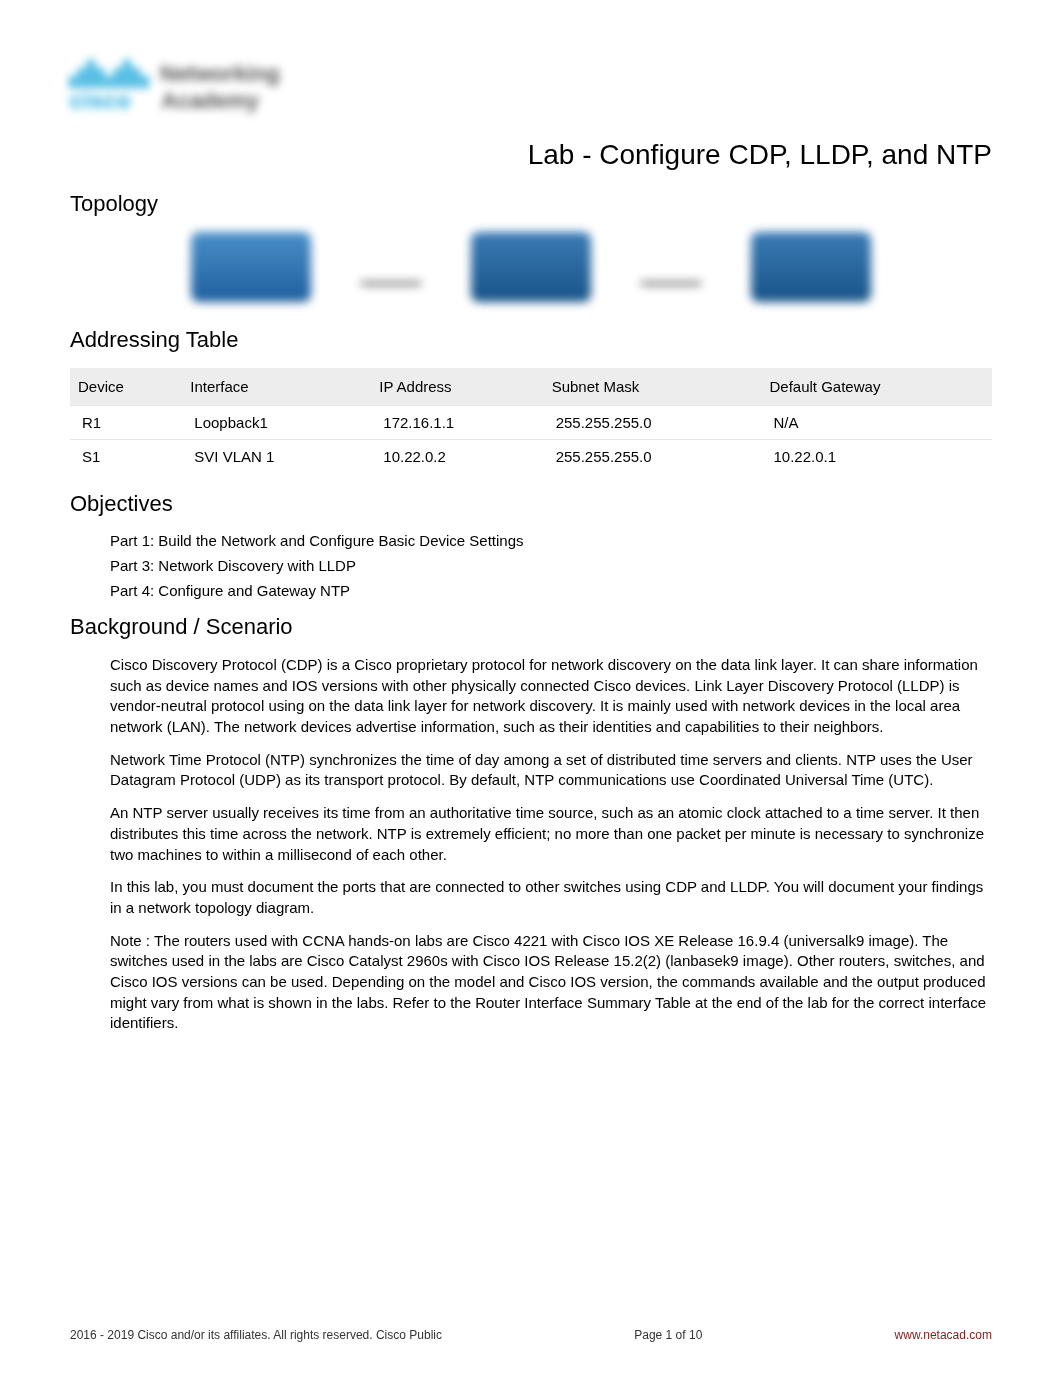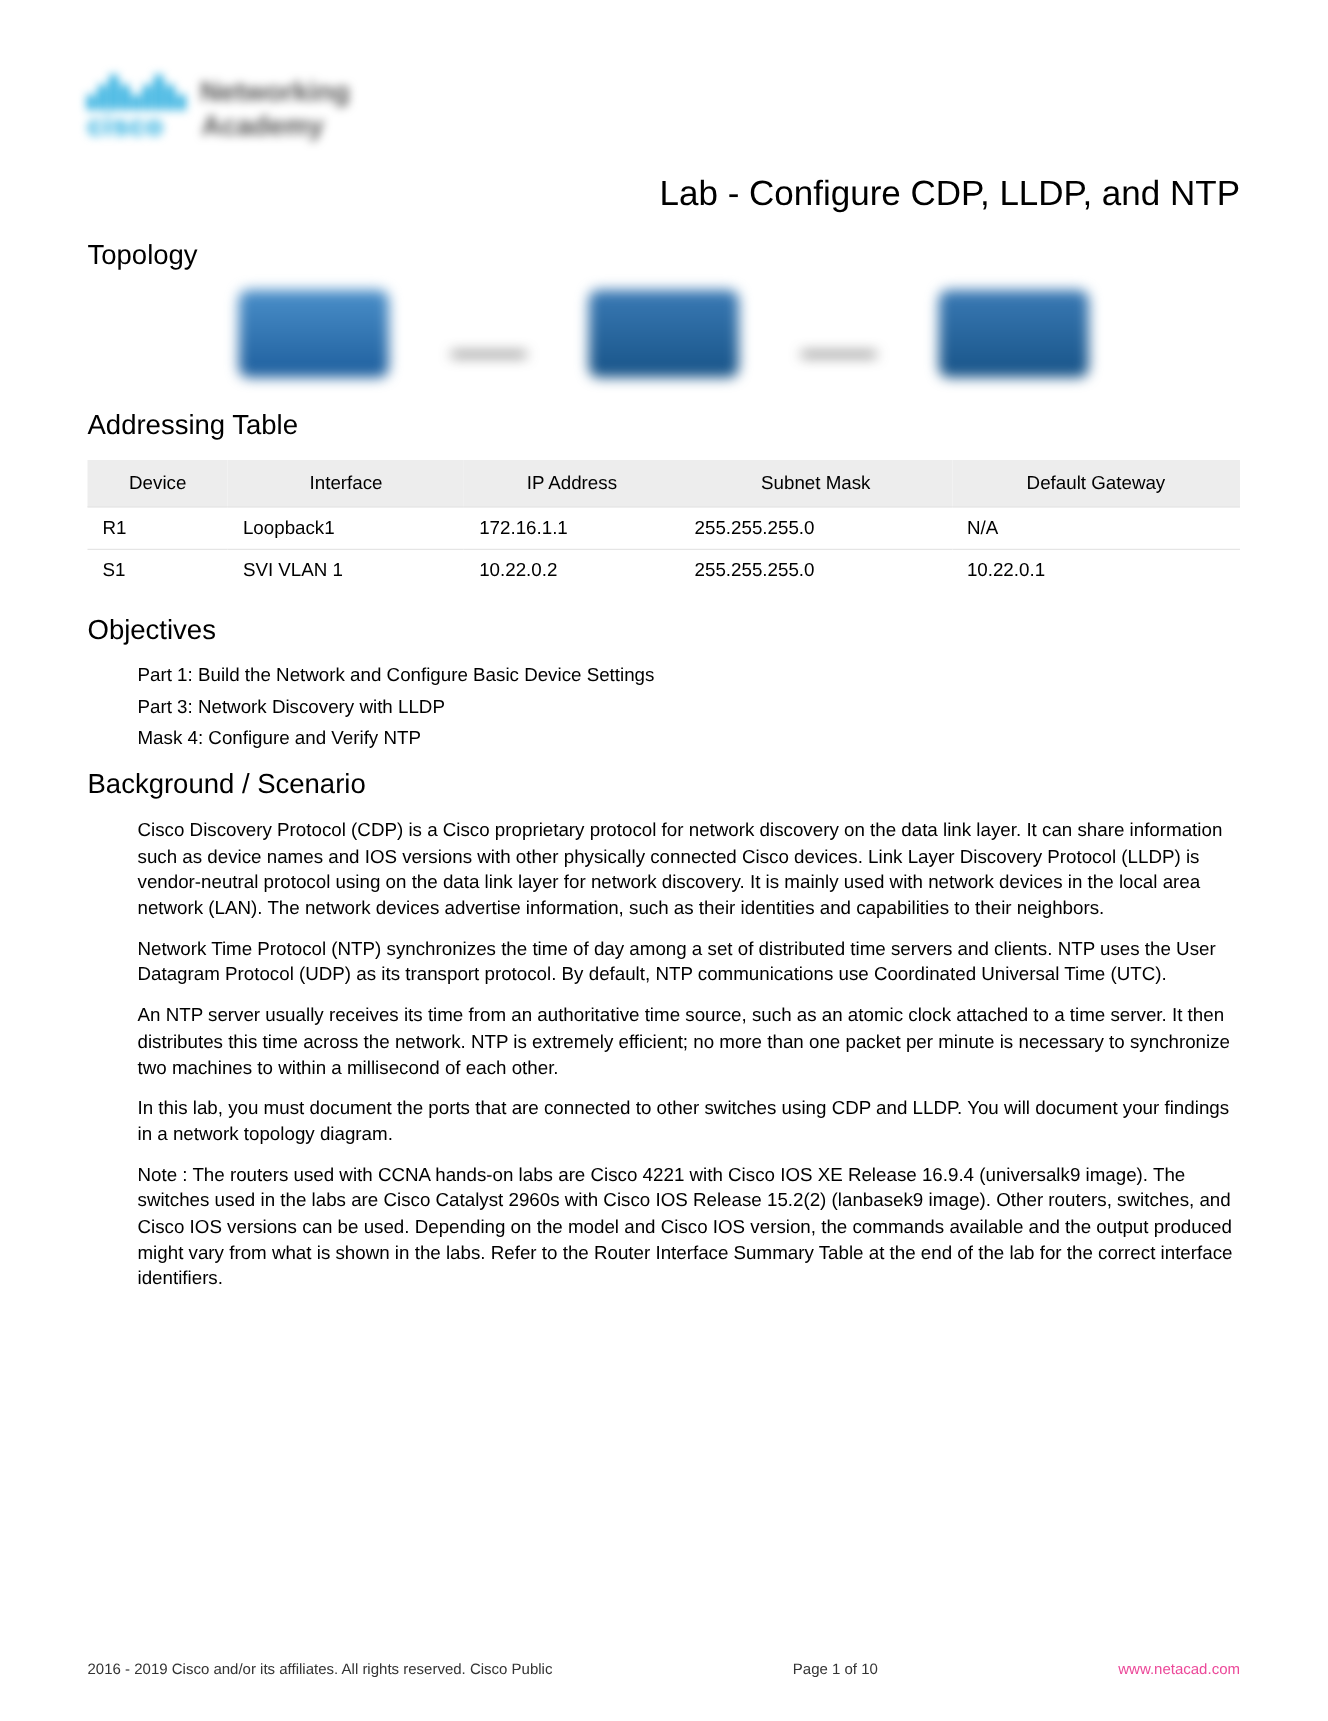"Device" .addr-table th { text-align: center -> left }
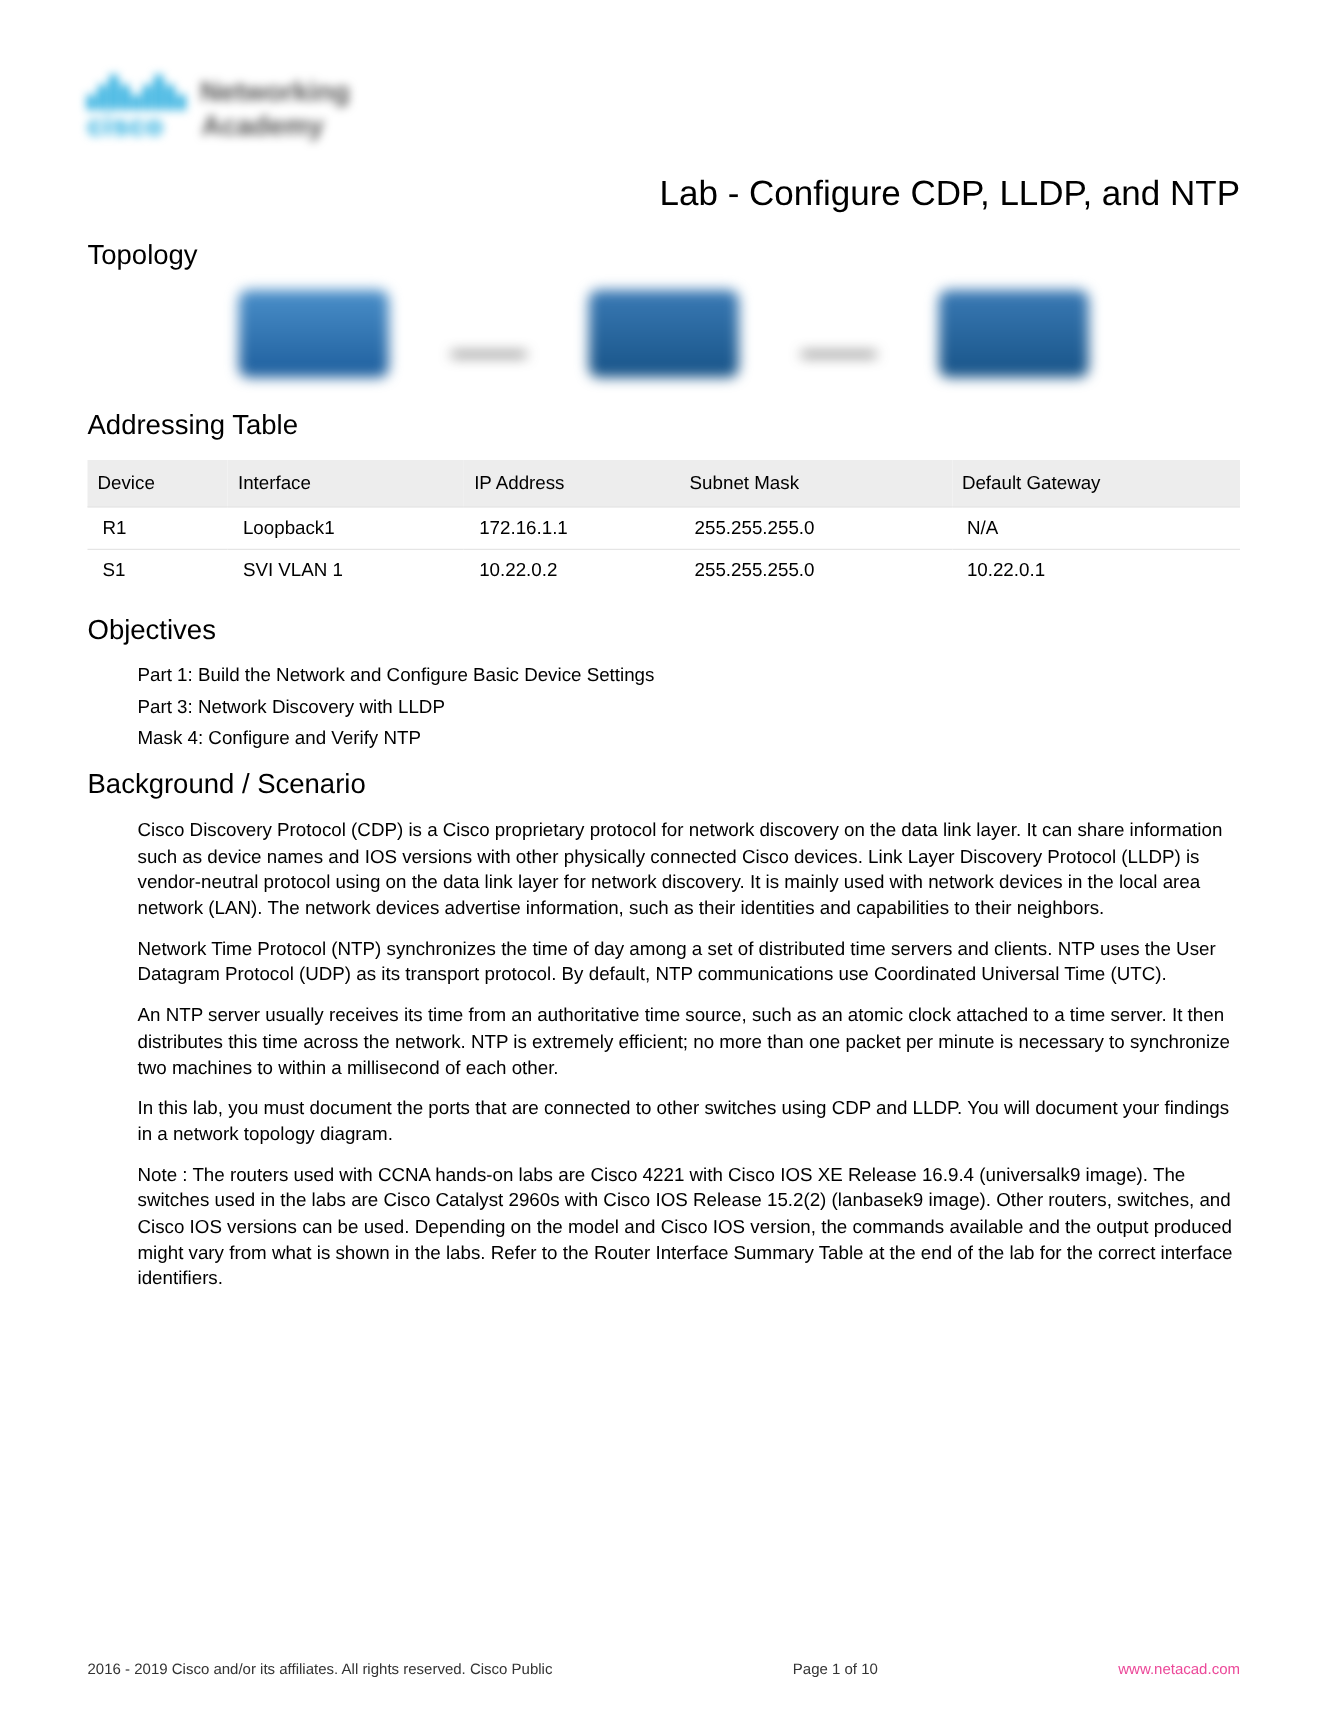"Mask 4: Configure and Verify" li { text: Mask 4: Configure and Verify -> Part 4: Configure and Gateway }
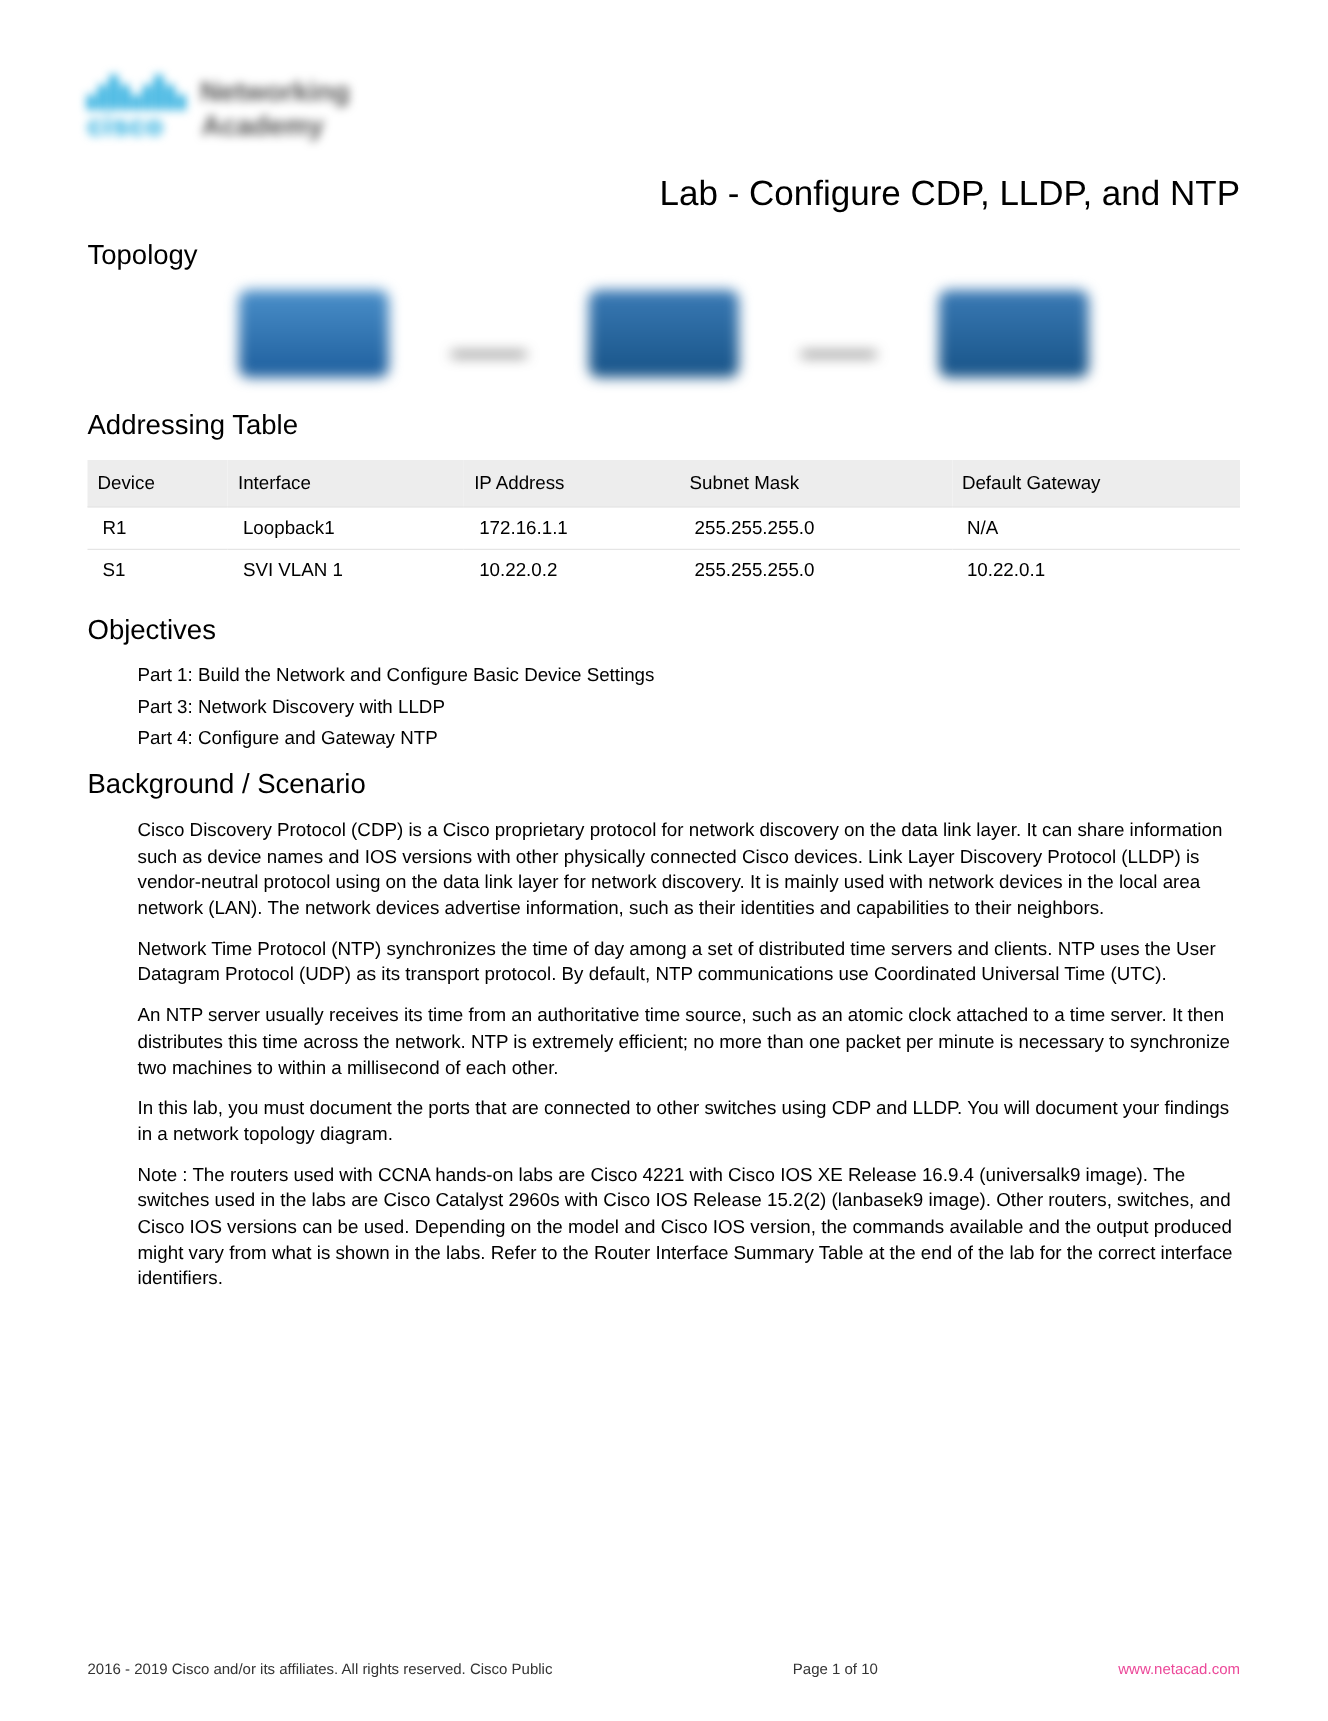"www.netacad.com" .footer .link { color: #ec4899 -> #7f1d1d }
